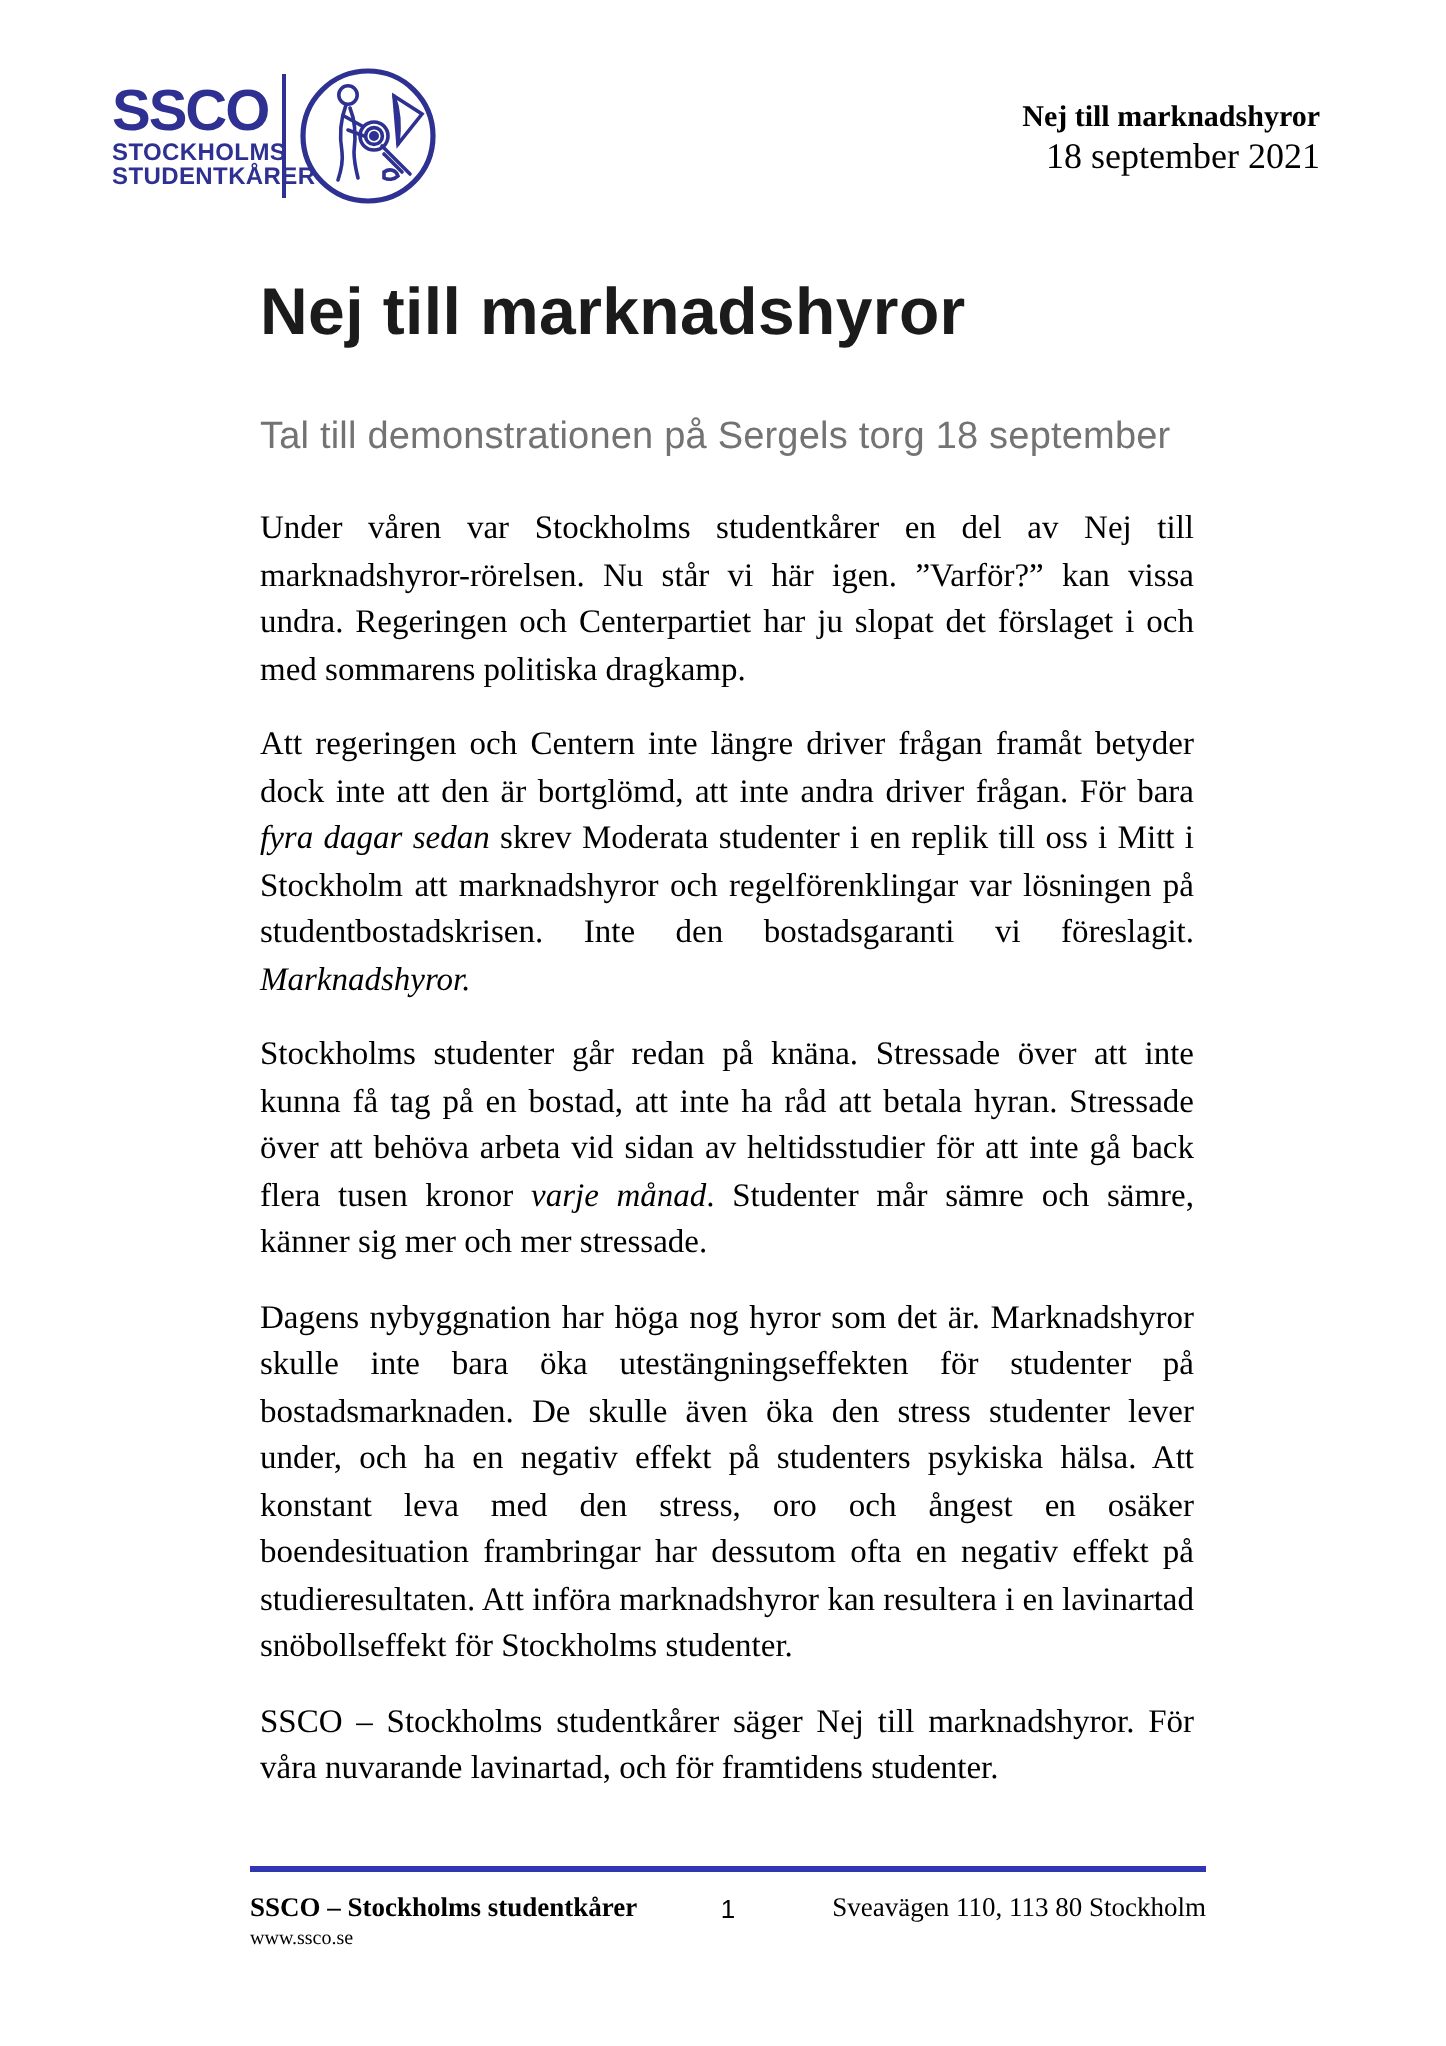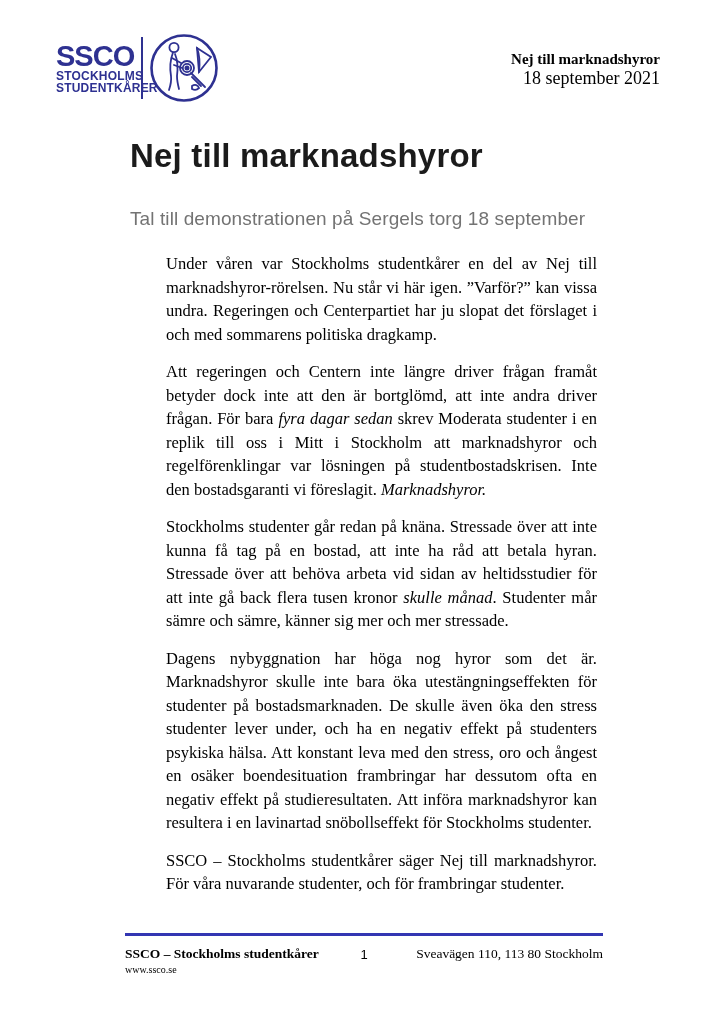"Under våren var Stockholms studentkårer" .body-text { margin-left: 36px -> none }
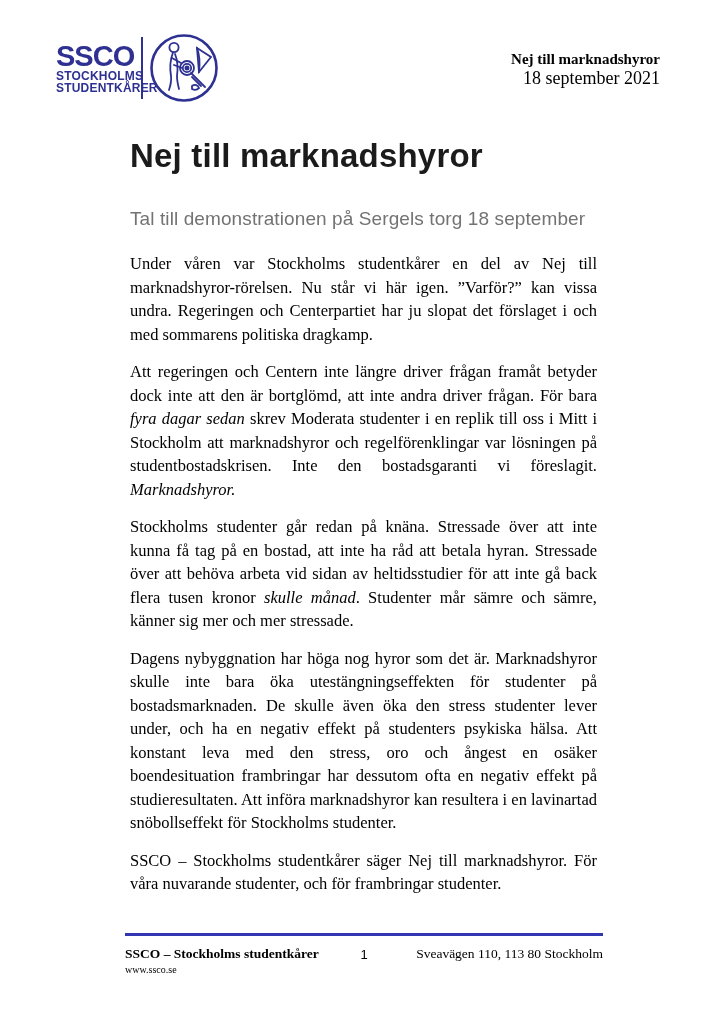"skulle månad" span.em { text: skulle -> varje }
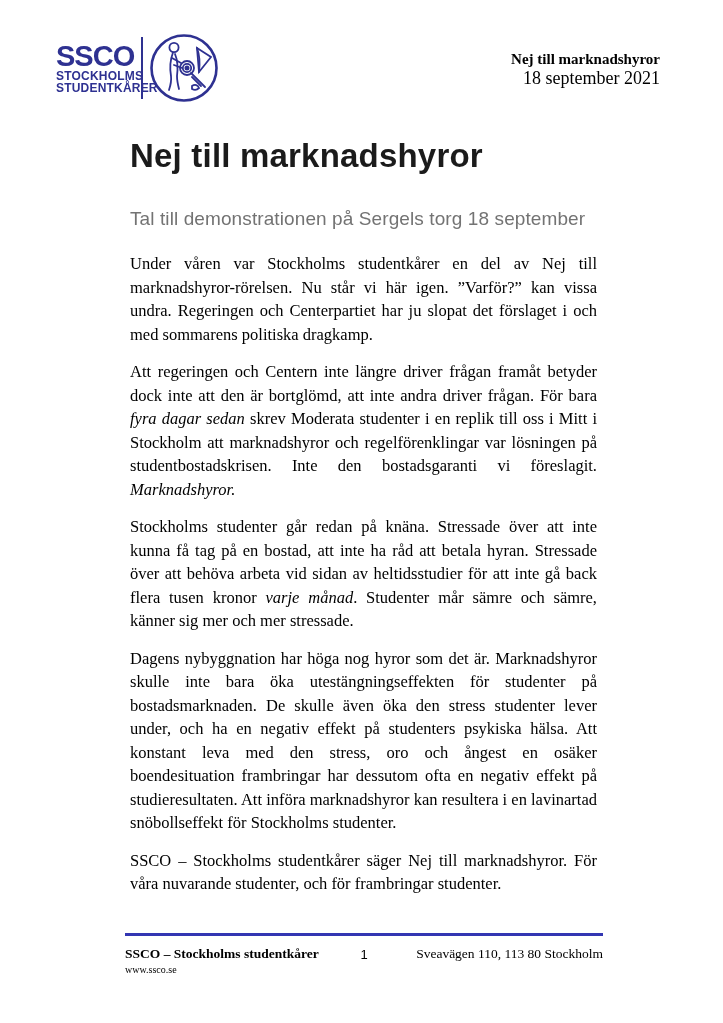"SSCO – Stockholms studentkårer säger" span { text: studenter, och för frambringar -> lavinartad, och för framtidens }
